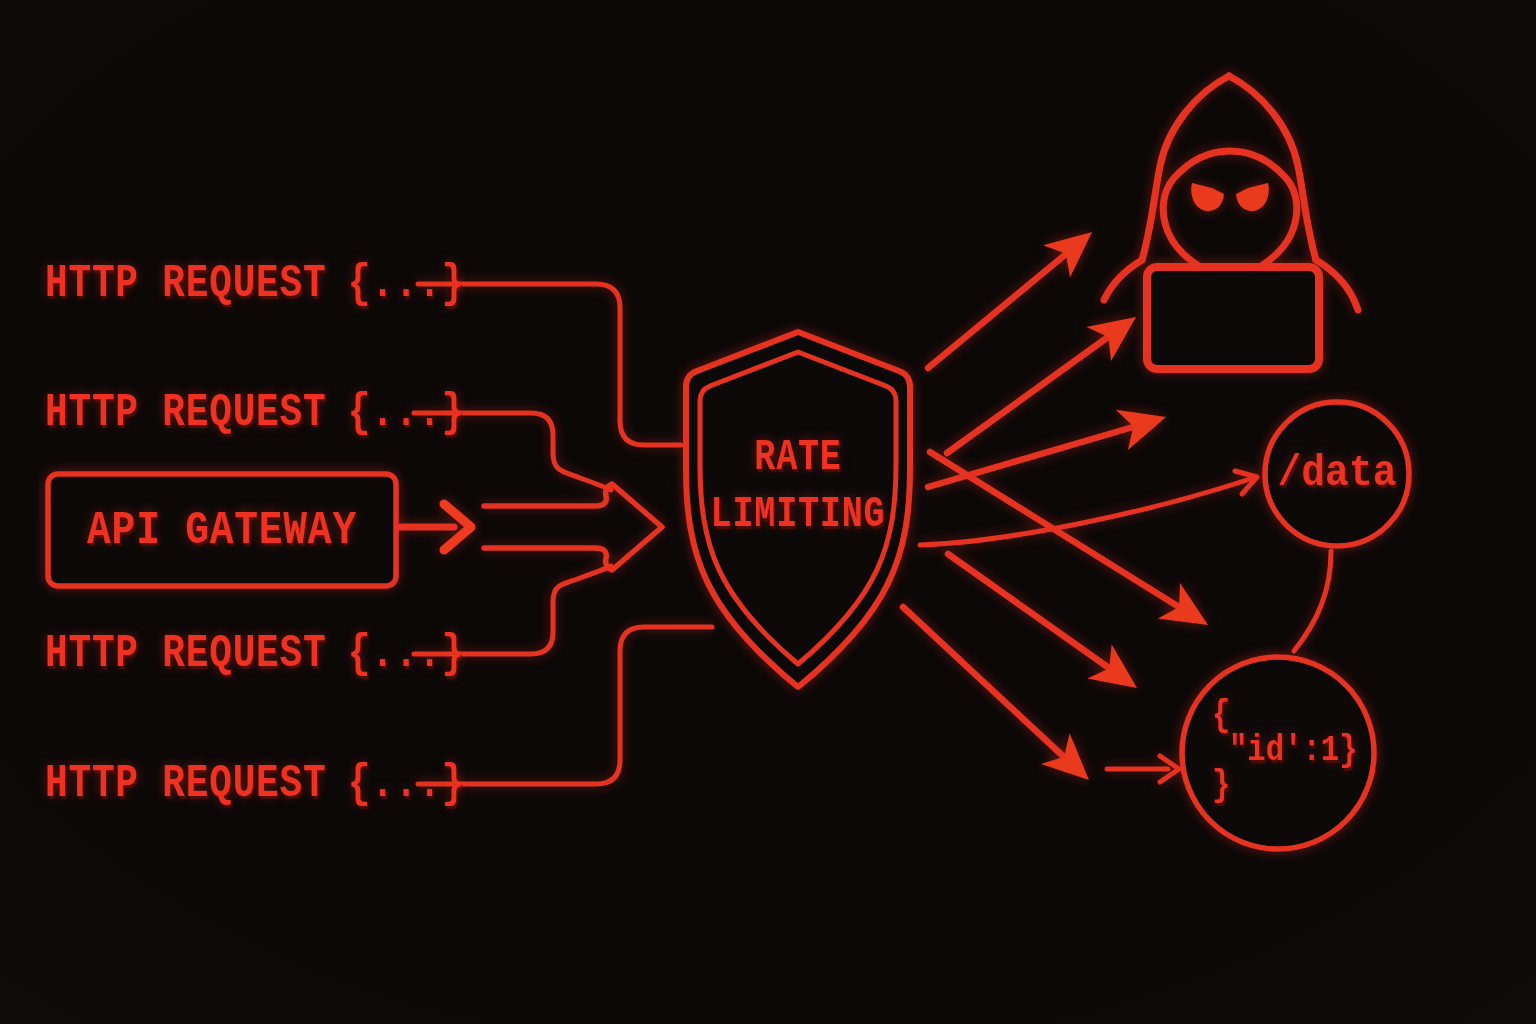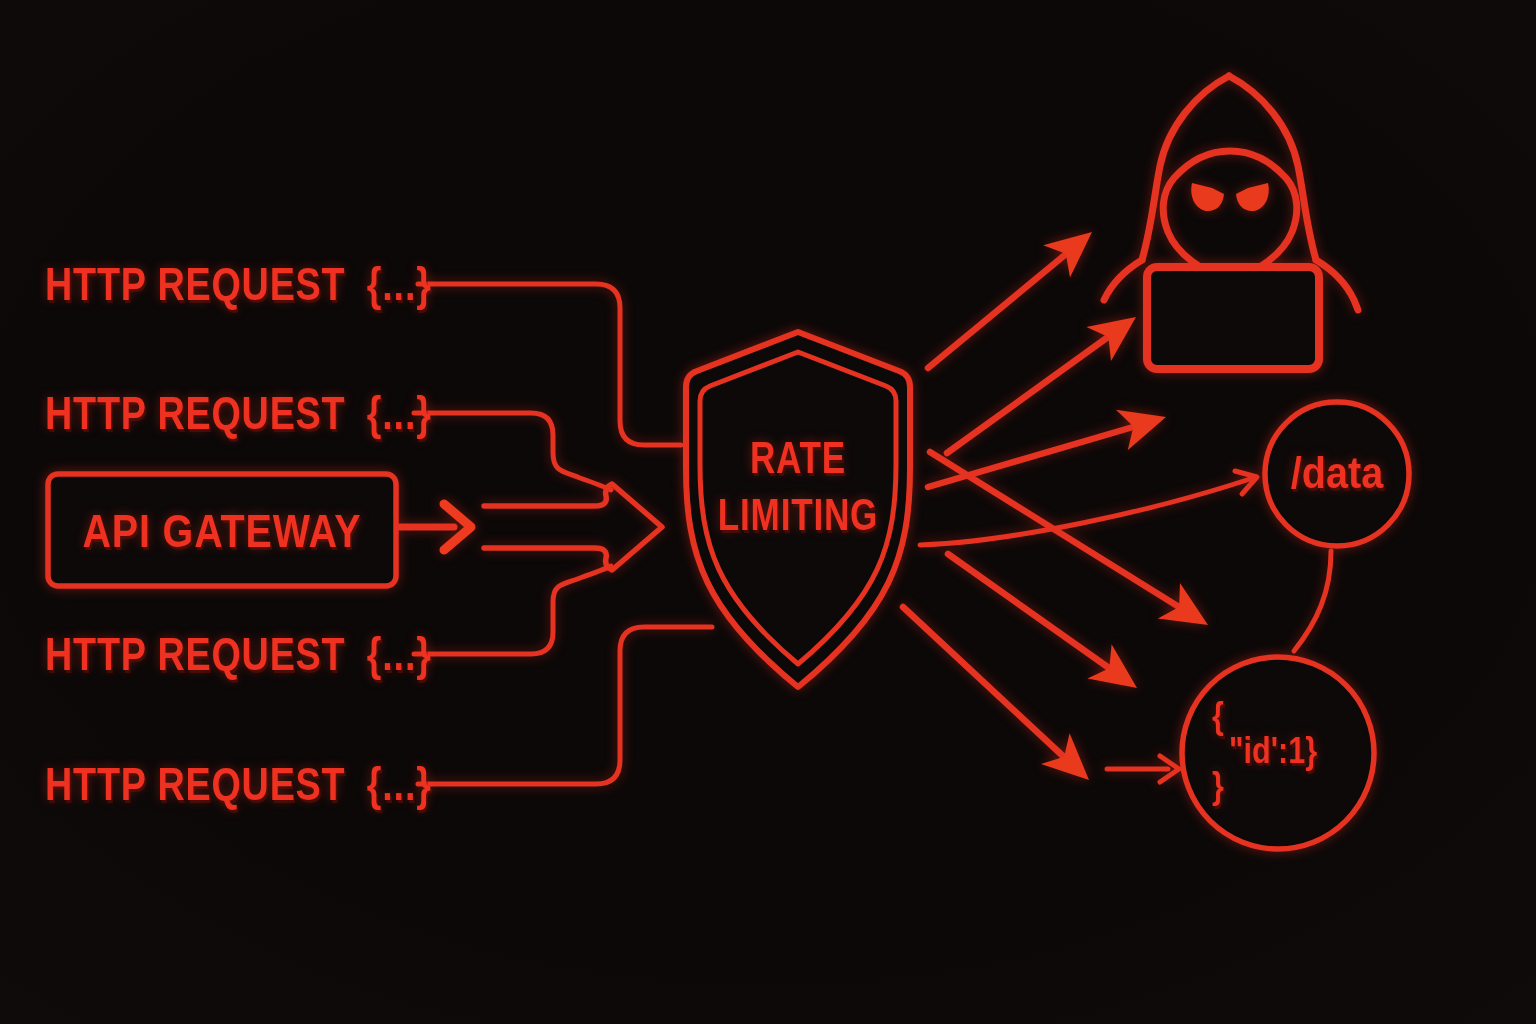"HTTP REQUEST" #stage { font-family: Liberation Sans, sans-serif -> Liberation Mono, monospace }
